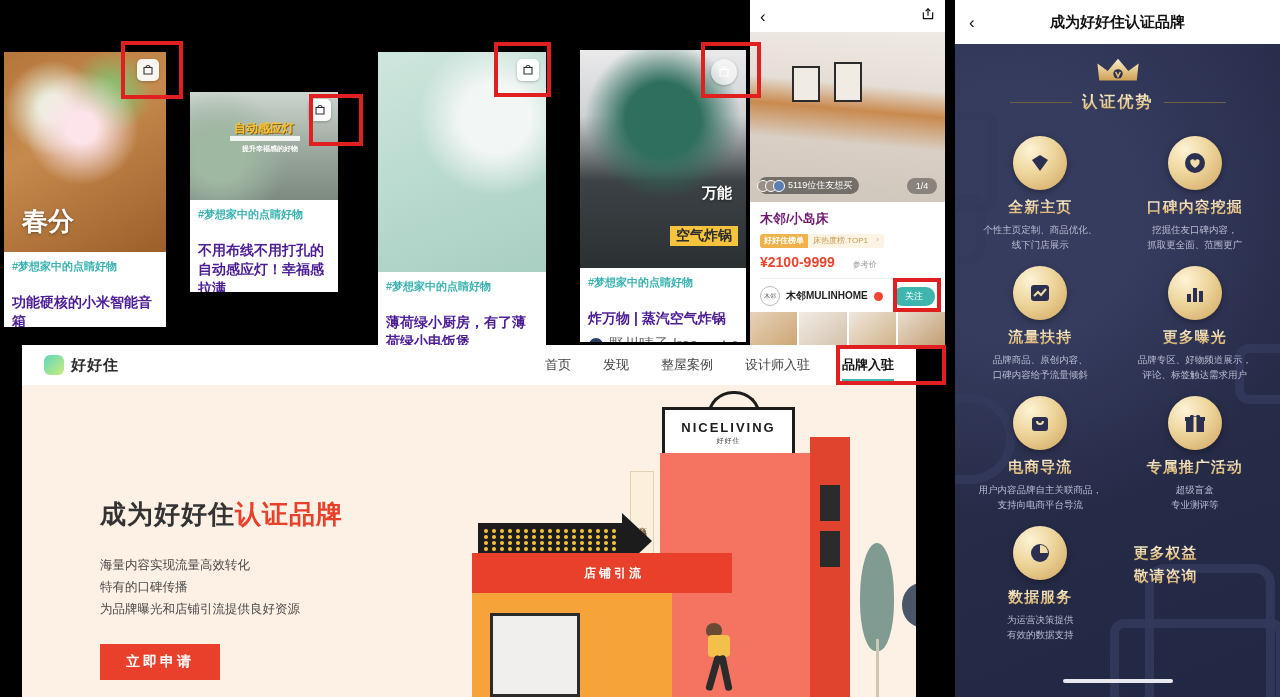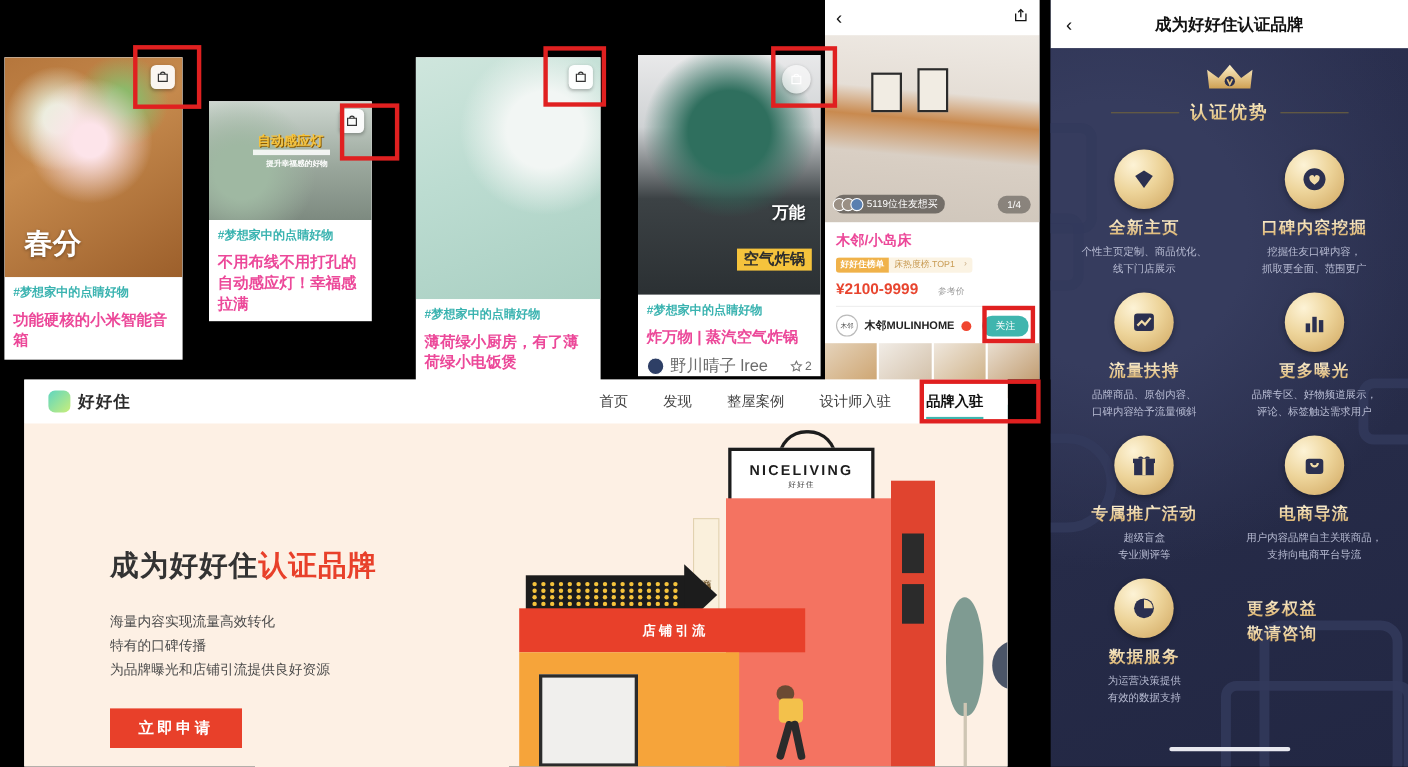"木邻/小岛床" .pd-name { color: #ec4899 -> #701a75 }
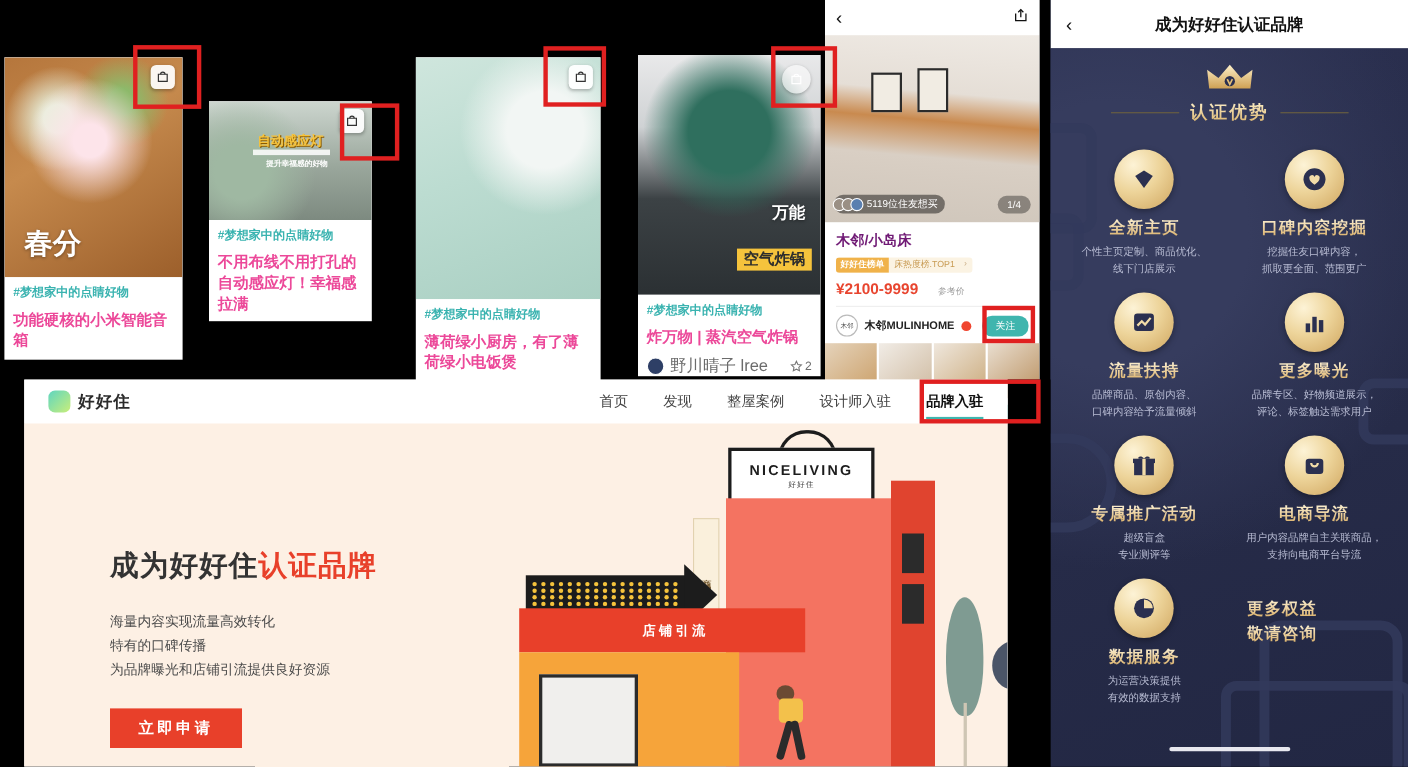"不用布线不用打孔的自动感应灯！幸福感拉满" .feed-card .title { color: #ec4899 -> #4c1d95; margin-top: 7px -> 19px }
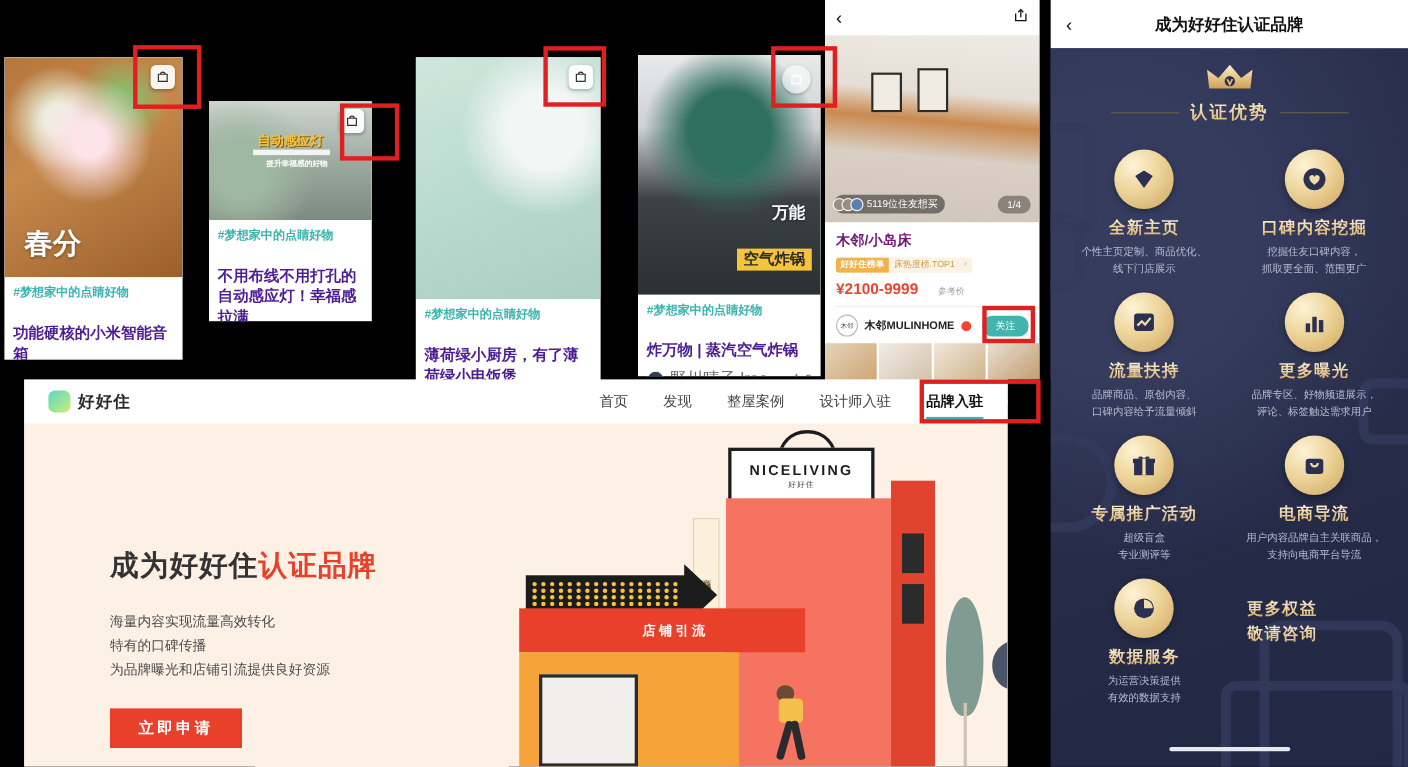"专属推广活动" div.gitem { order: before "电商导流" -> after "电商导流" }
